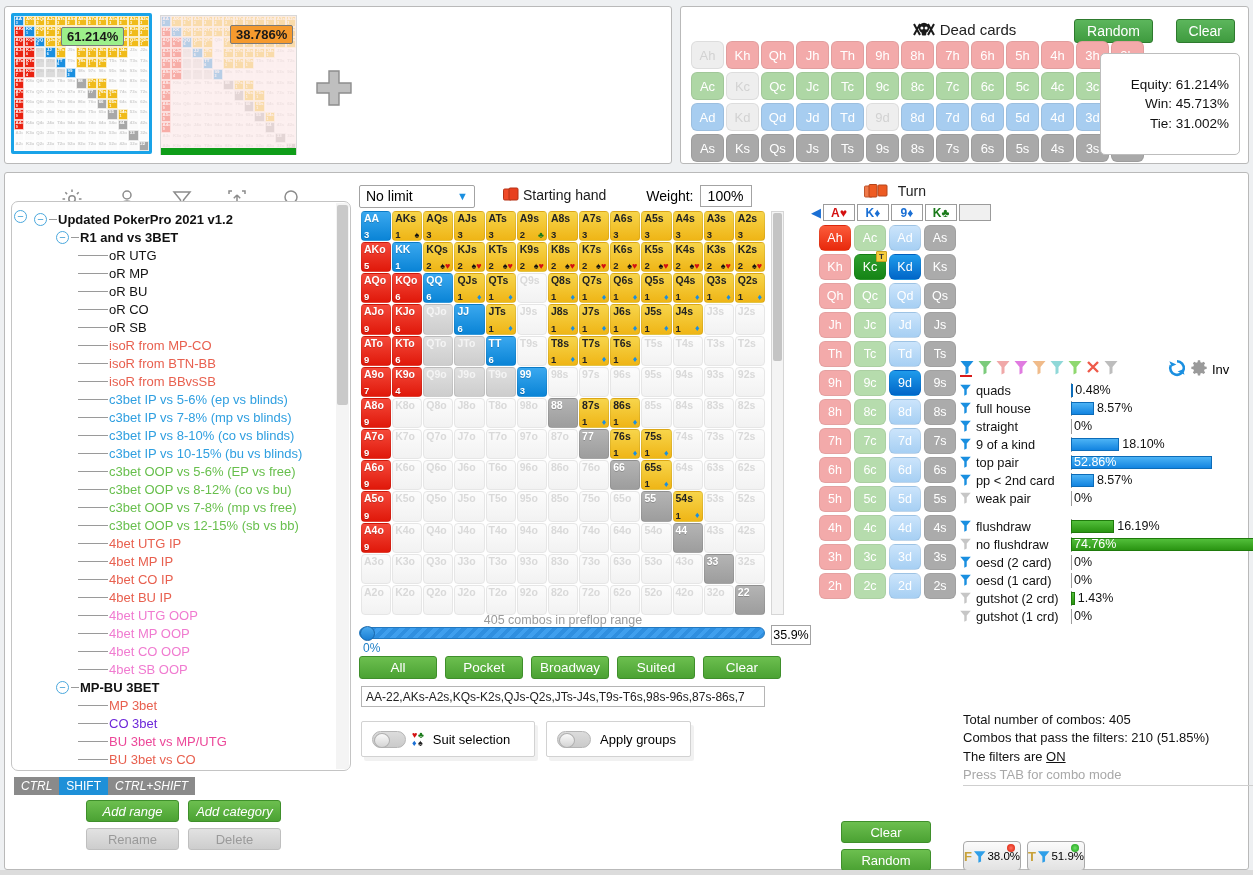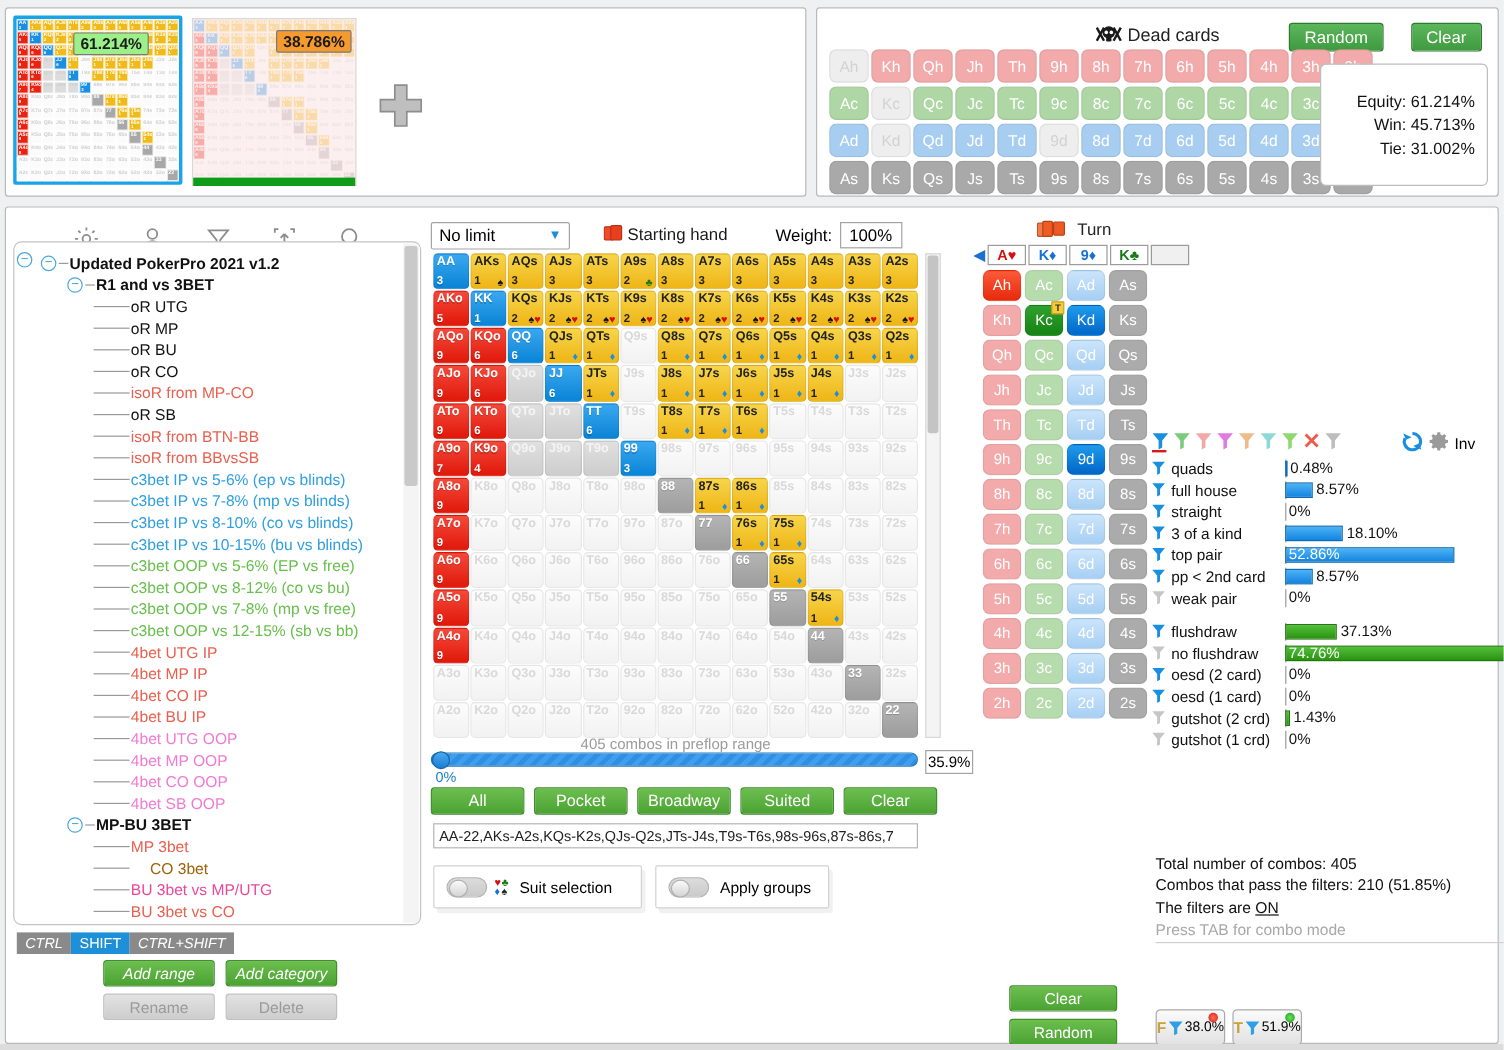"isoR from MP-CO" div.trow { order: before "oR SB" -> after "oR SB" }
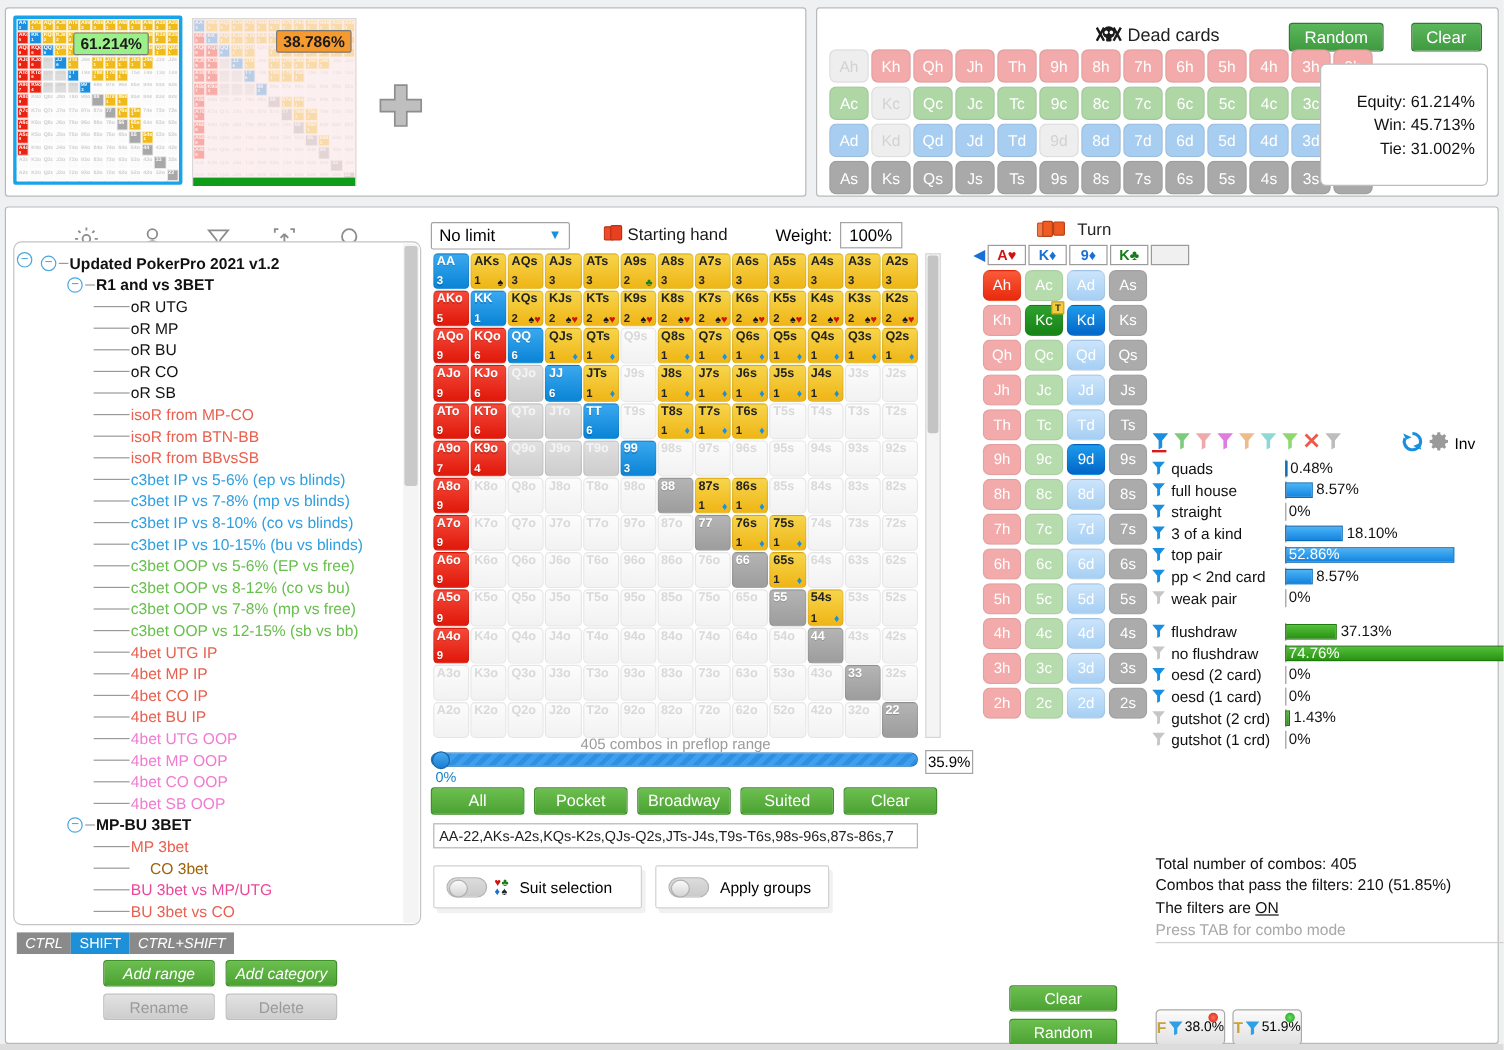"3 of a kind" span { text: 3 -> 9 }
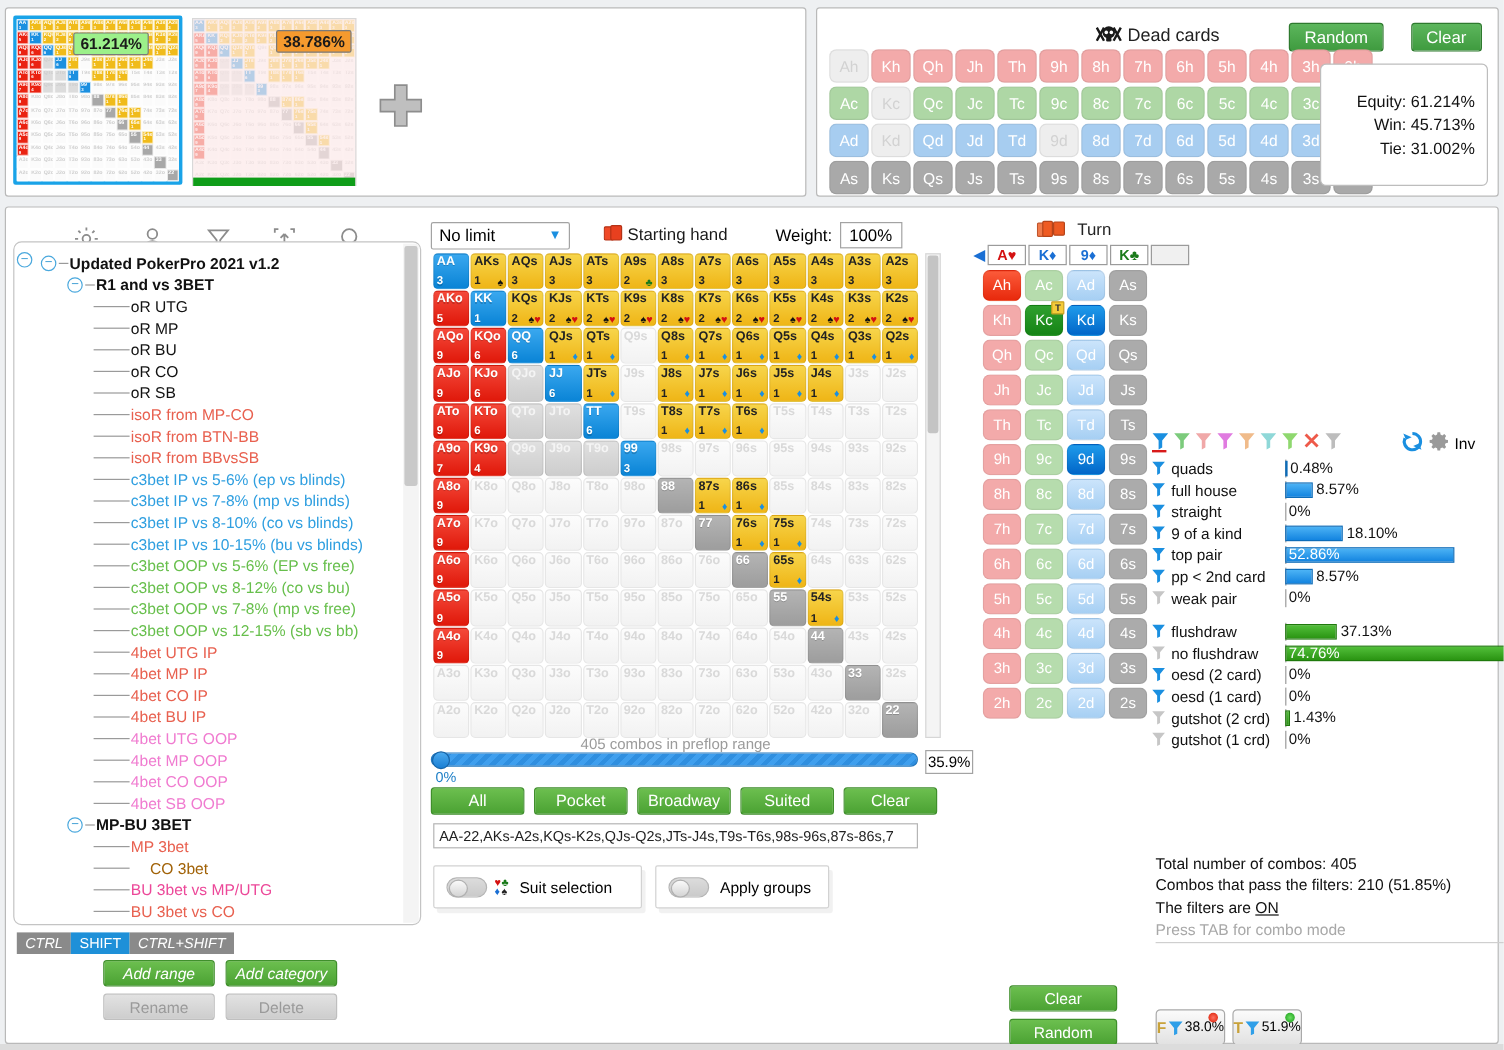"37.13%" div.fval { text: 37.13% -> 16.19% }
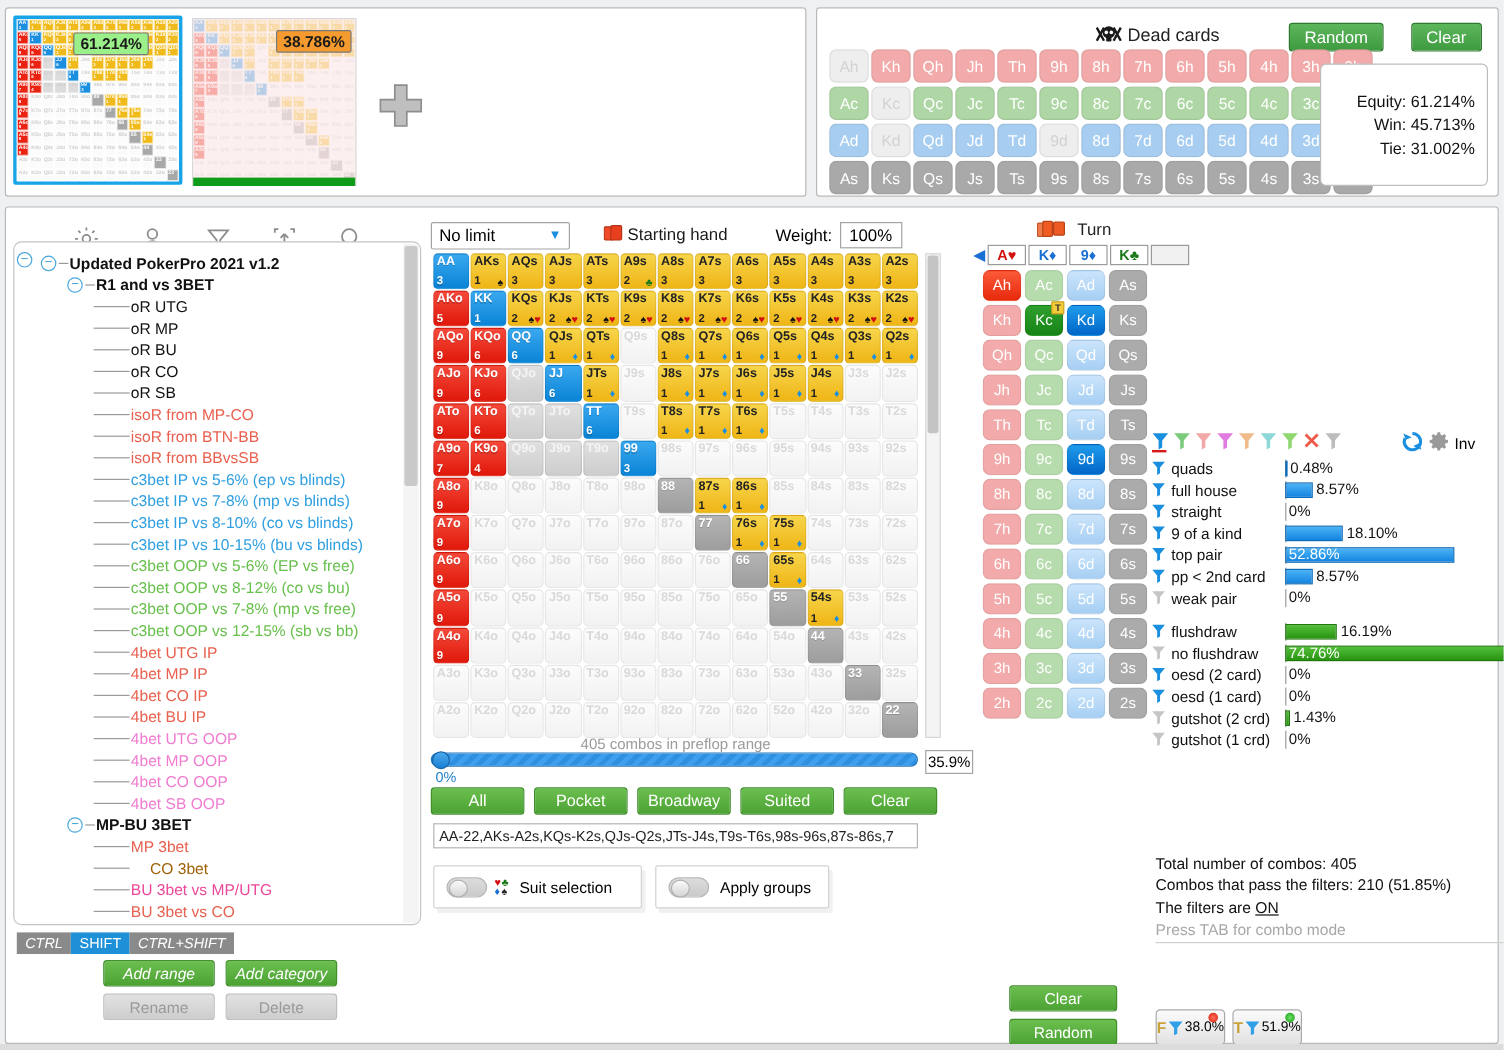"CO 3bet" span.tlbl { color: #a16207 -> #6d28d9; margin-left: 16px -> none }
